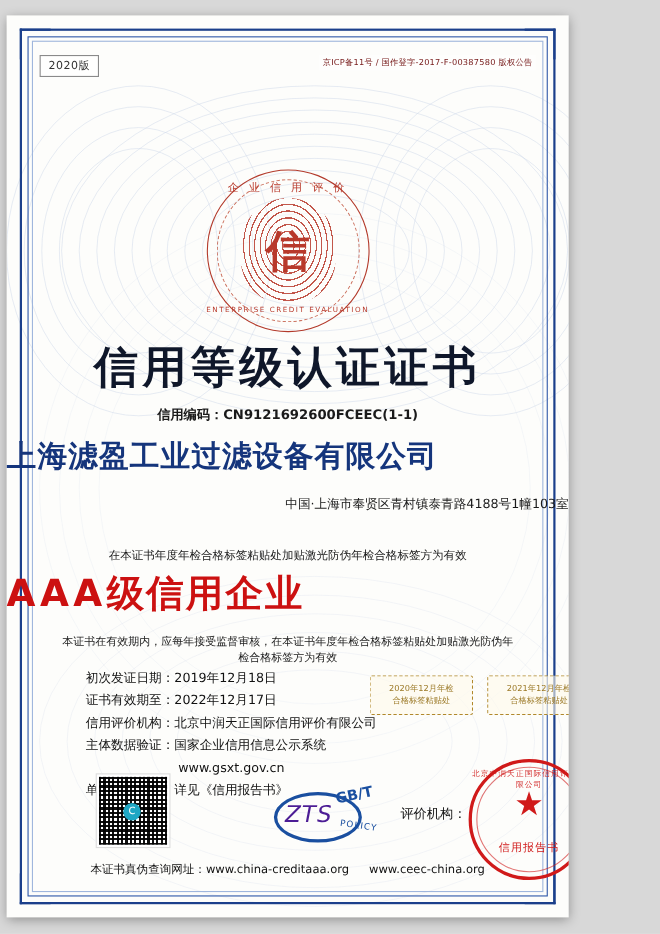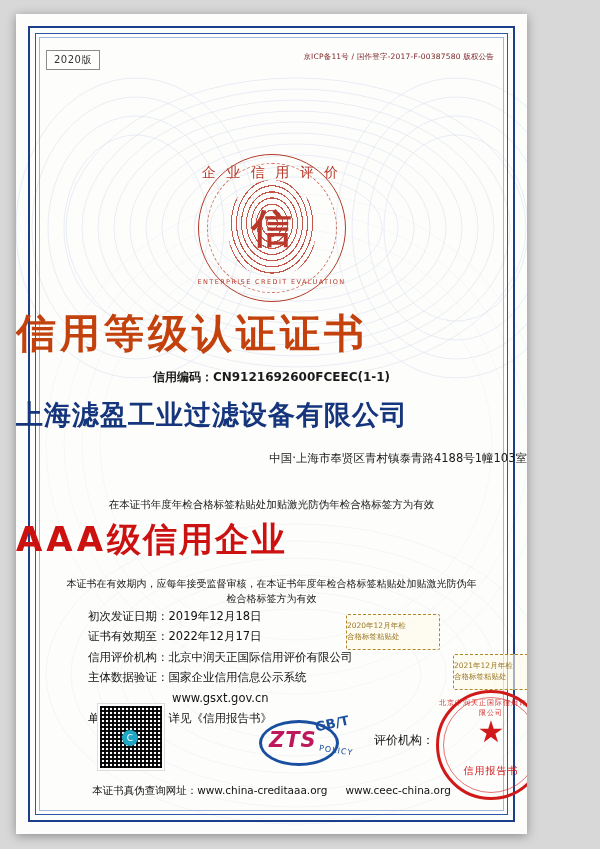"2020版" .cert { left: 16px -> 6px }
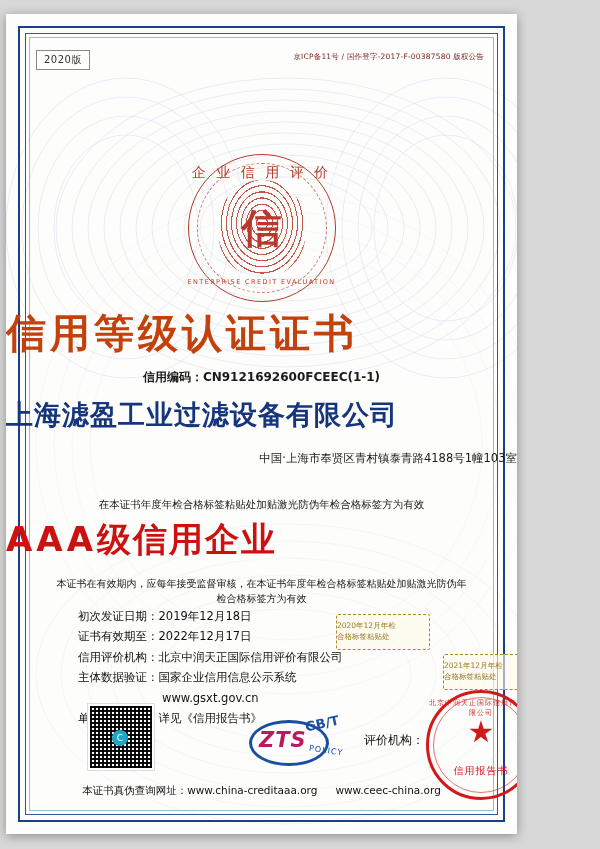"企 业 信 用 评" .emblem .arc-top,.emblem .arc-bot { font-size: 14px -> 10px }
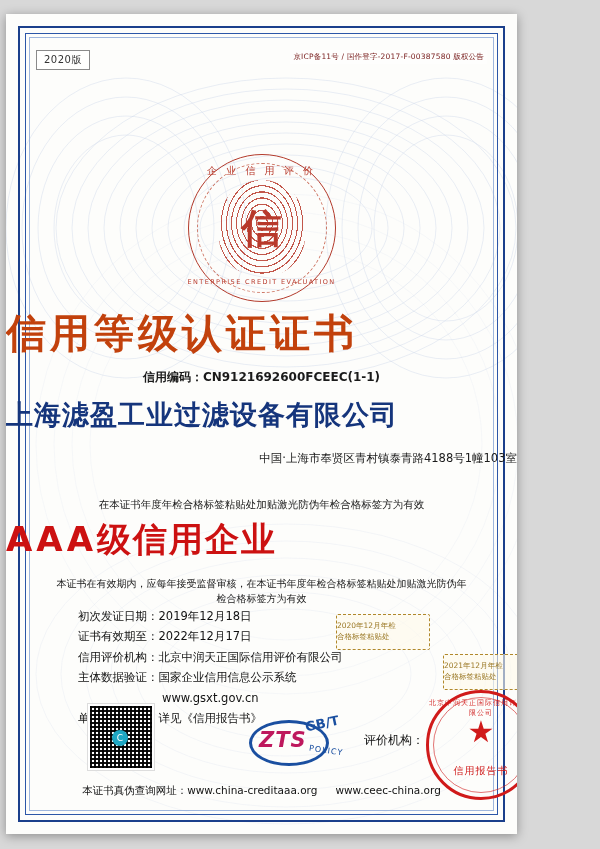"信用等级认证证书" .title { color: #c2410c -> #0f172a; text-align: none -> center }
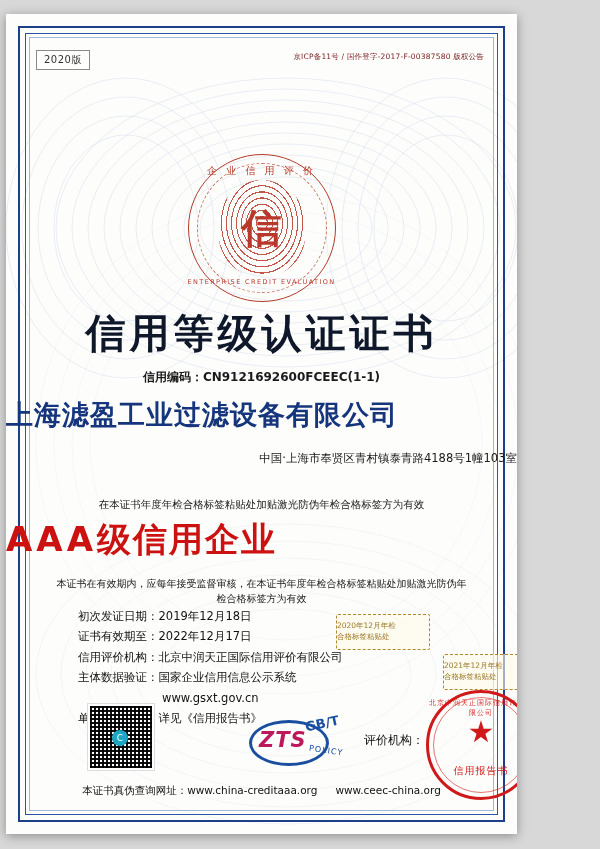"2020年12月年检" .stamp-box { text-align: none -> center }
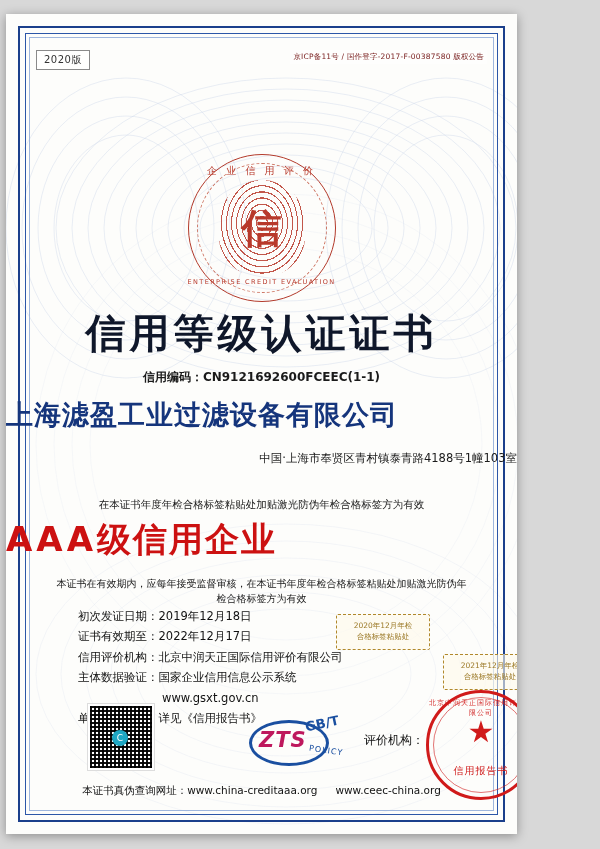"2021年12月年检" .sb2 { margin-top: 40px -> none }
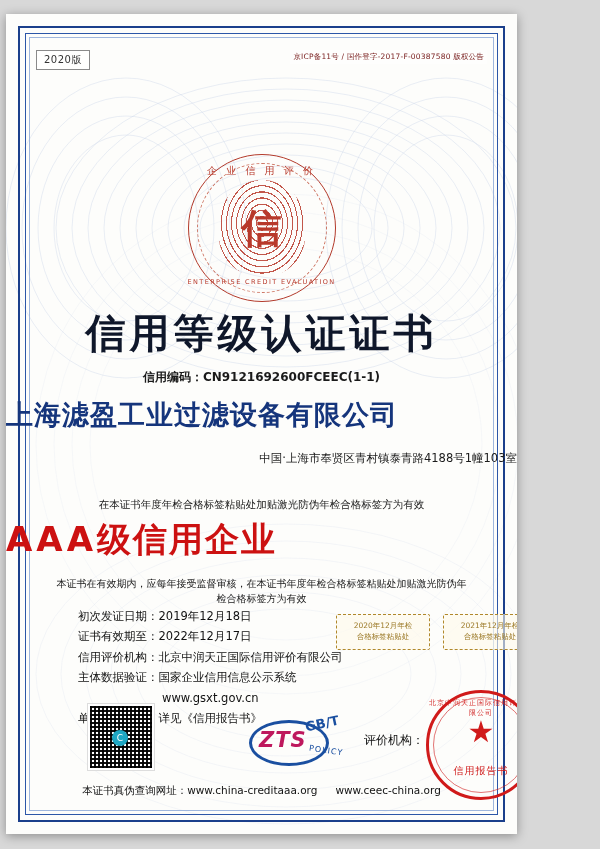"ZTS" .zts .txt { color: #be185d -> #4c1d95; font-weight: bold -> normal }
